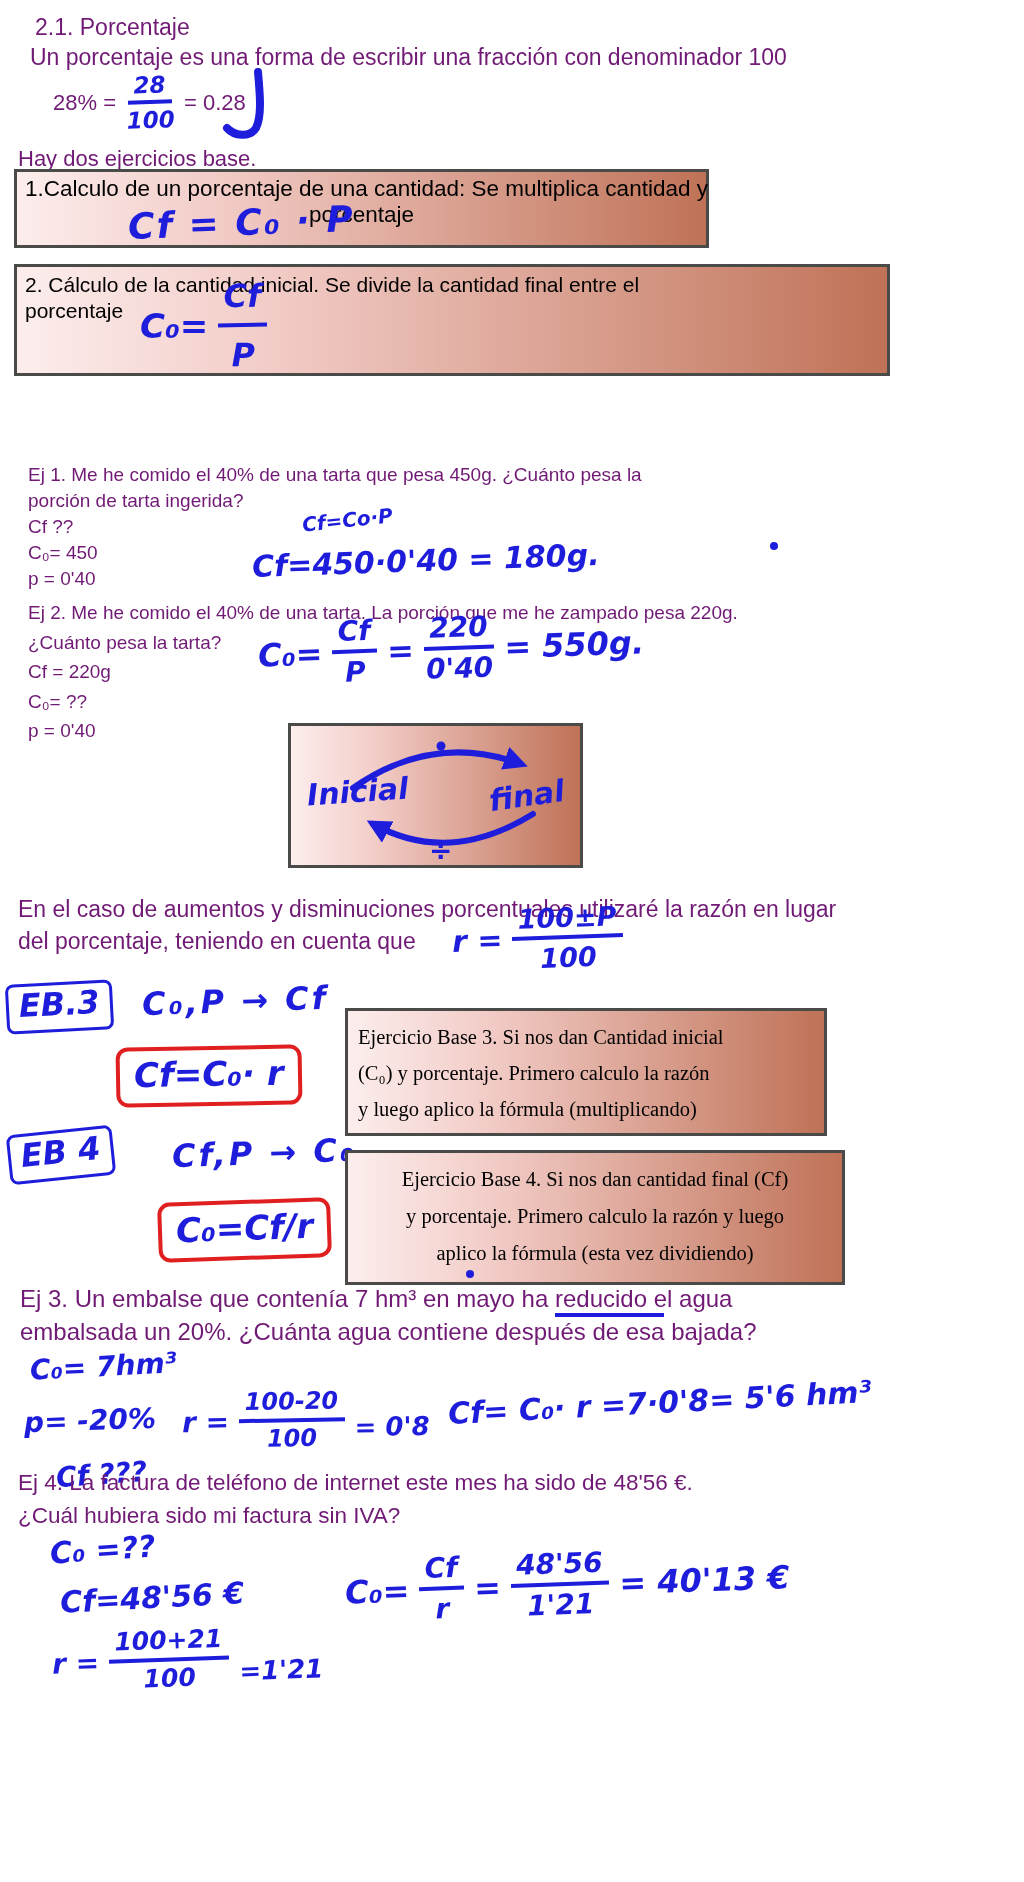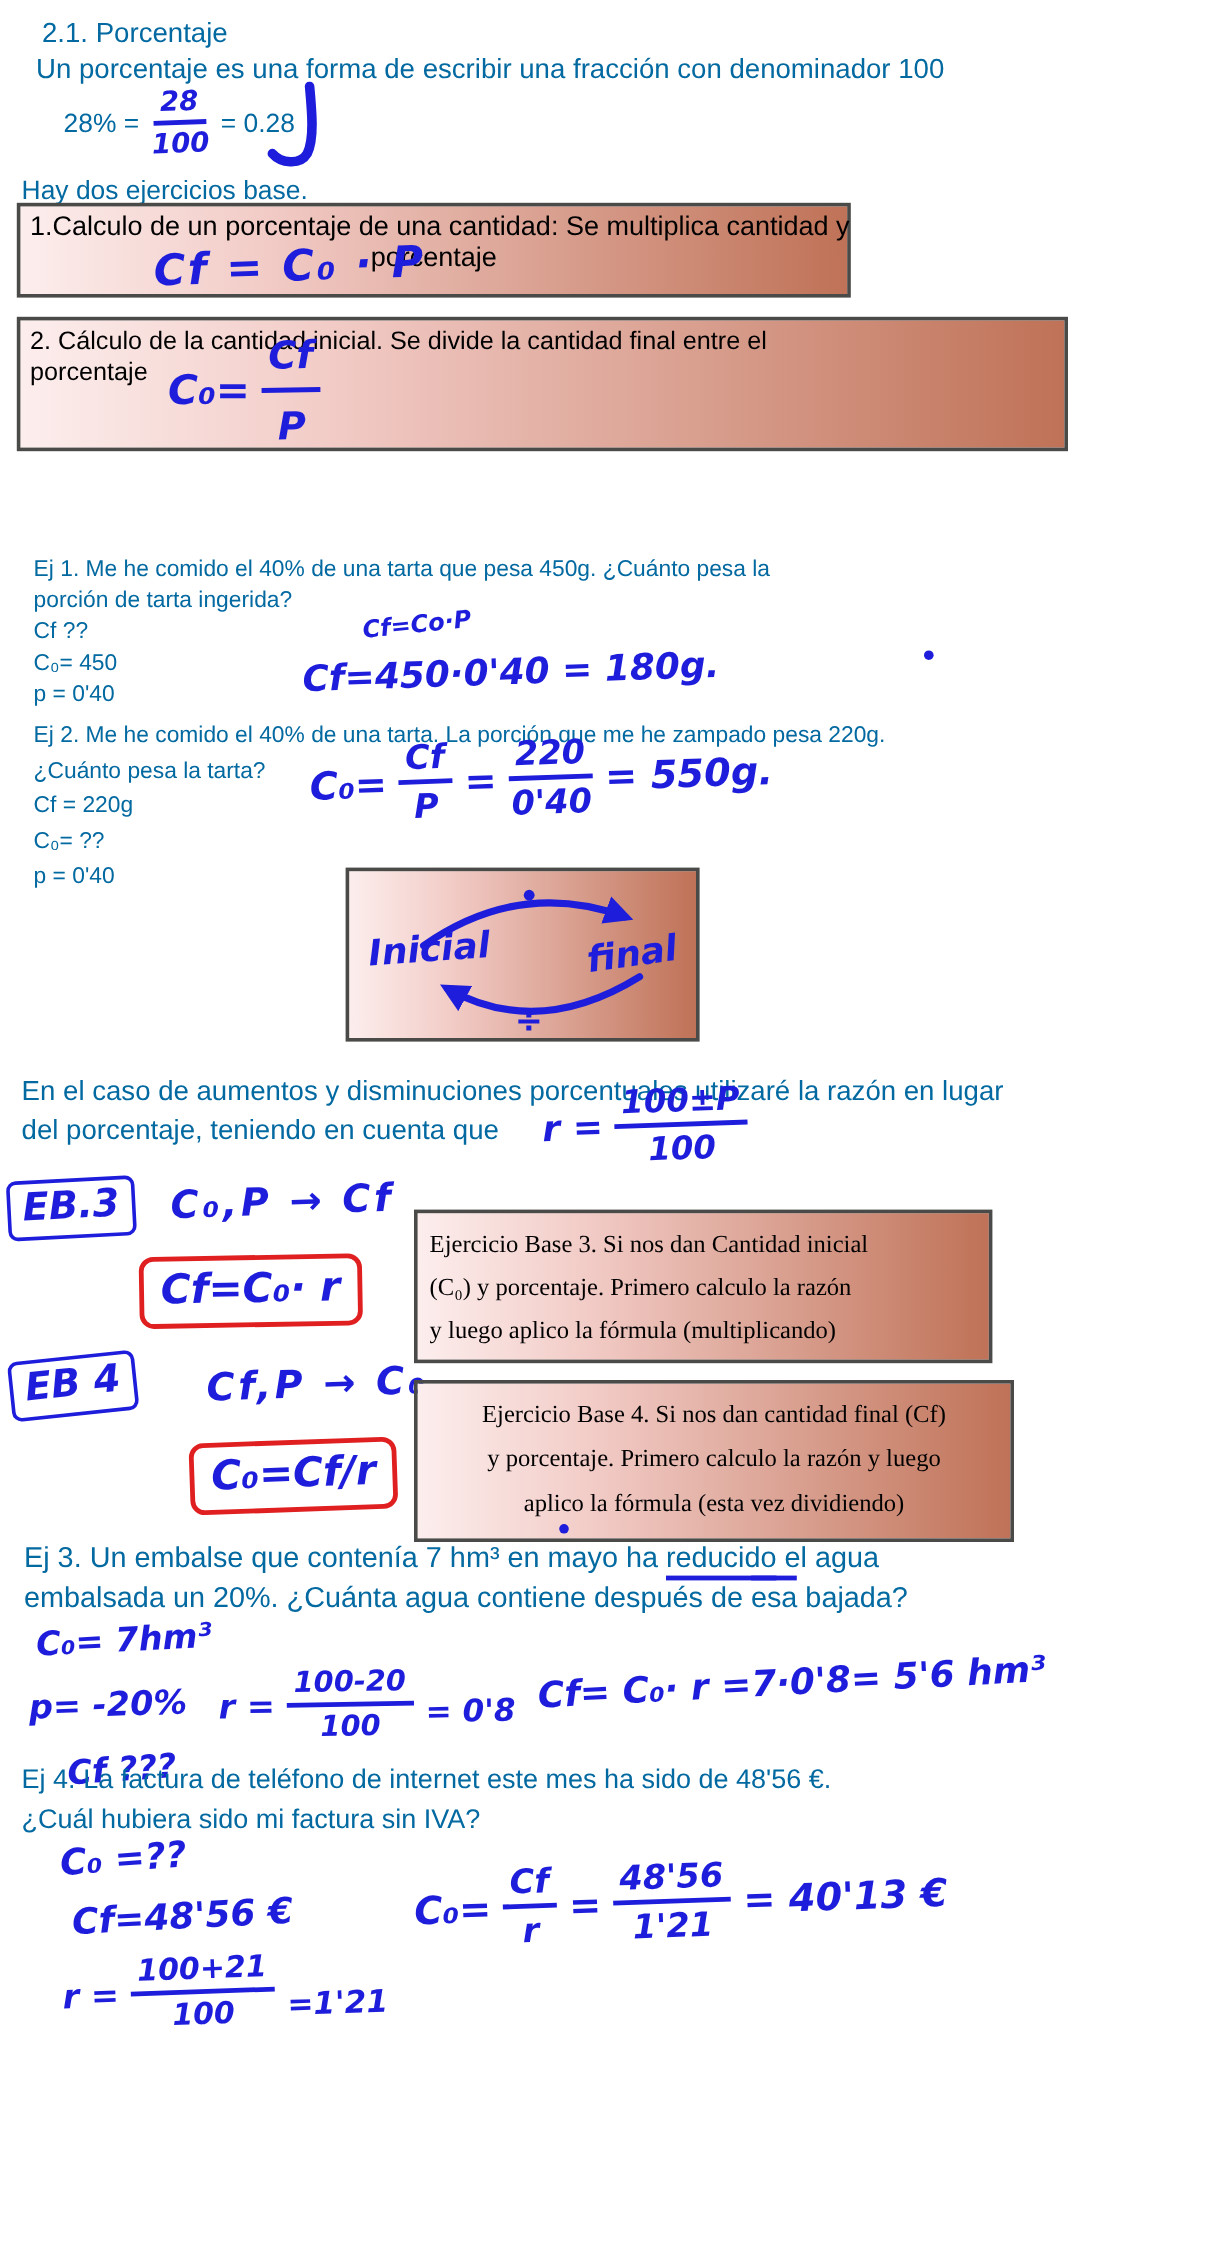"2.1. Porcentaje" .txt { color: #0369a1 -> #701a75 }
